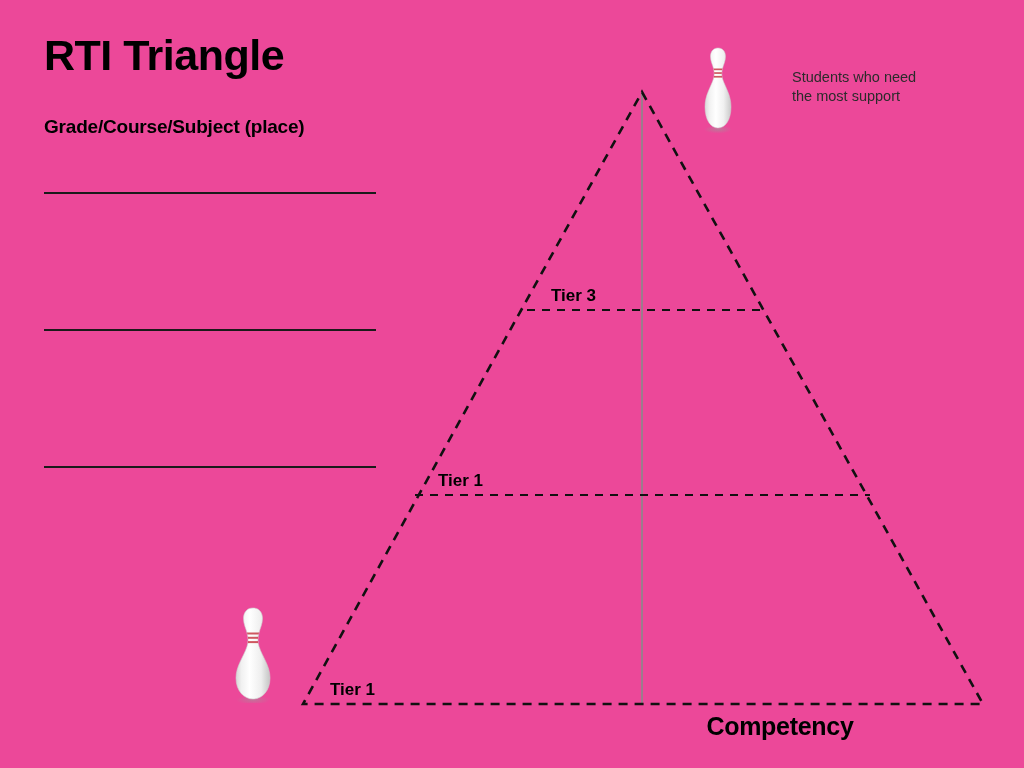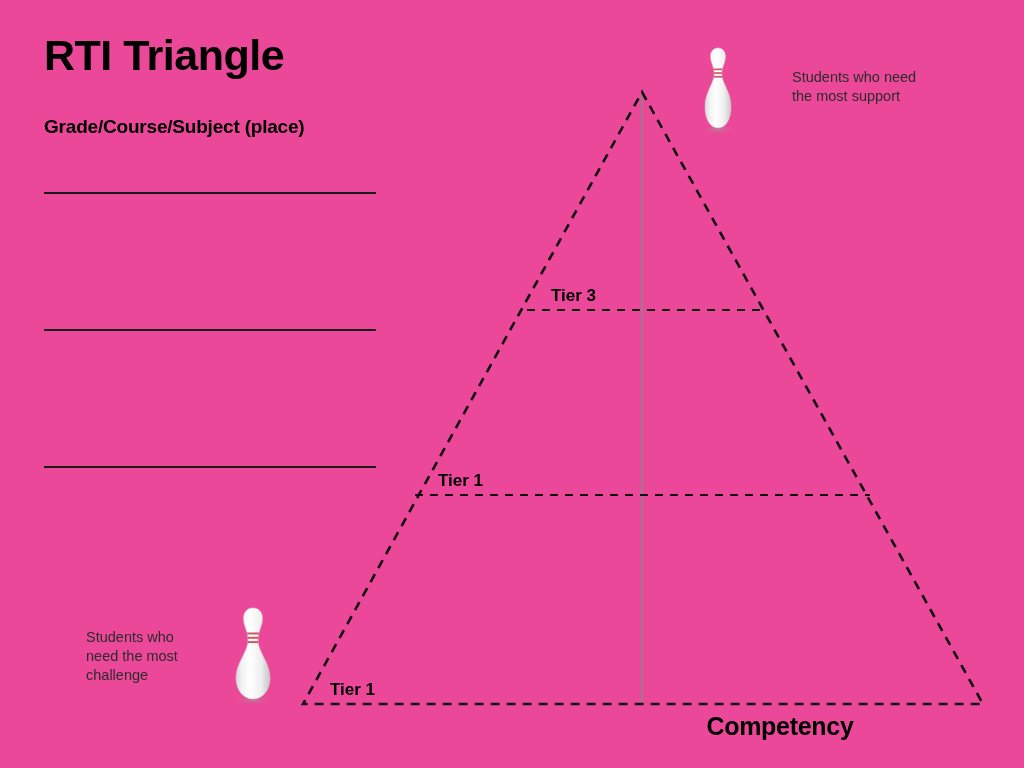"Students who" div.note { html: <div>Students who need the most challenge</div> -> none }
